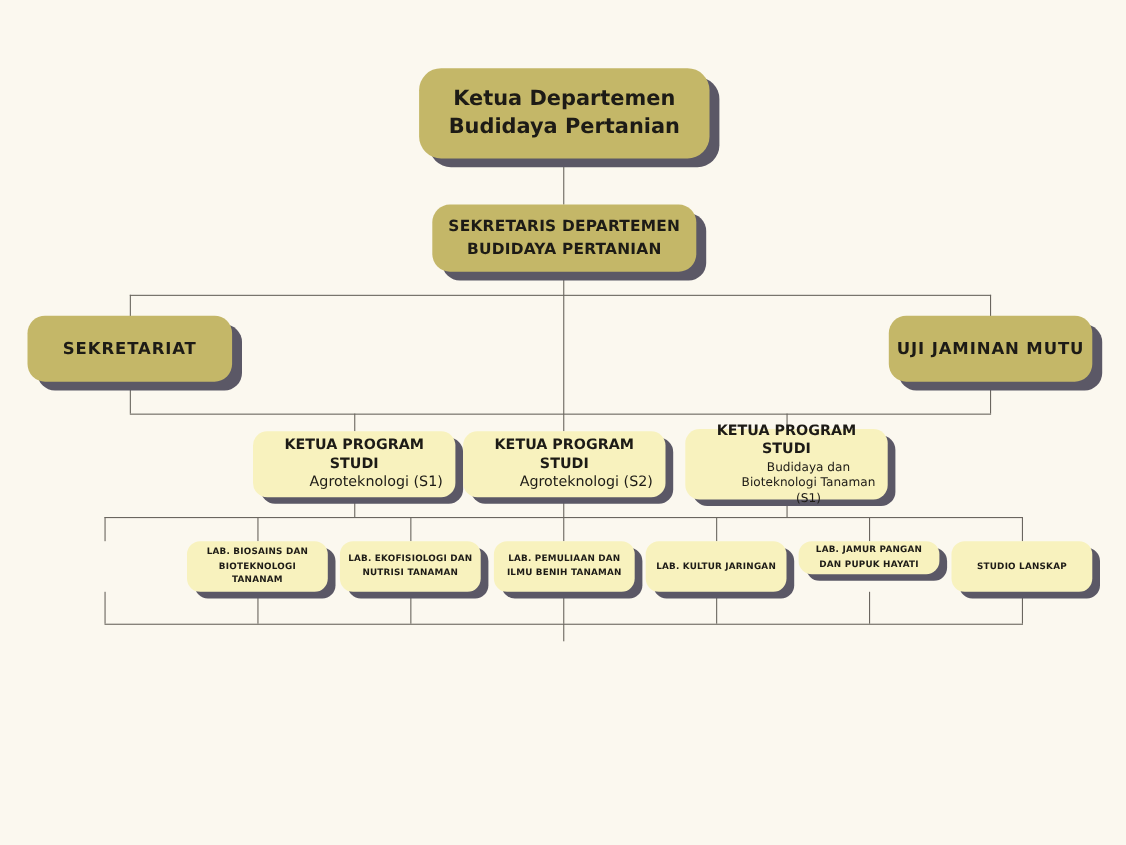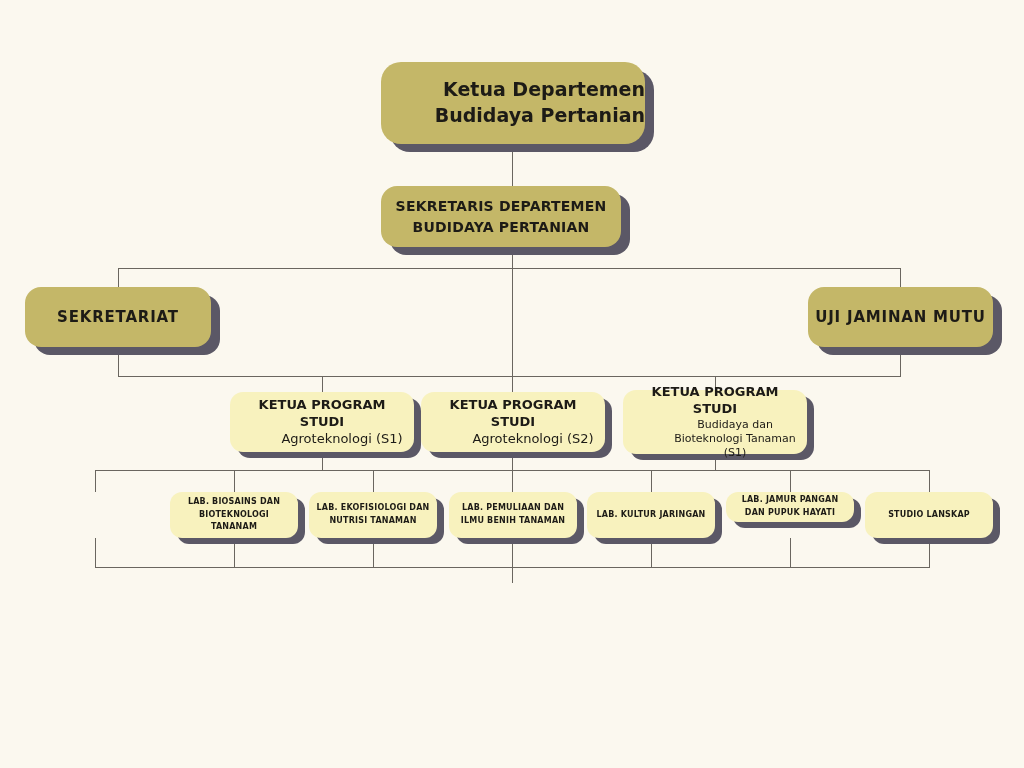"Ketua Departemen" .node.head { align-items: flex-end -> none }
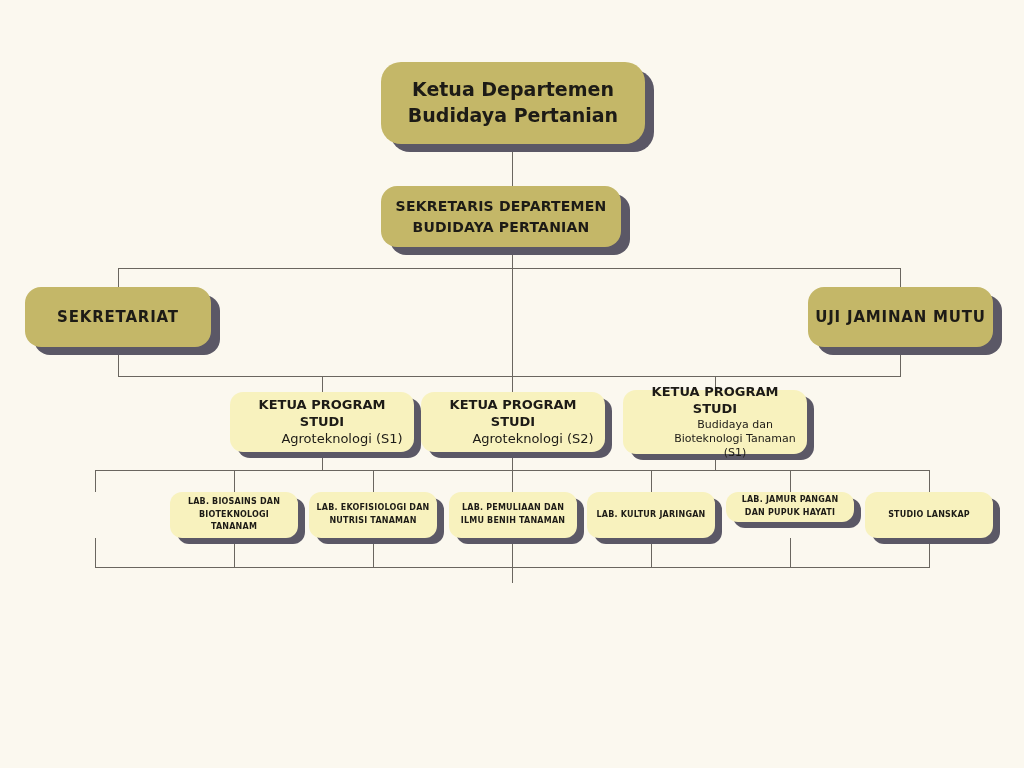"SEKRETARIS DEPARTEMEN" div.node { left: 381px -> 393px }
